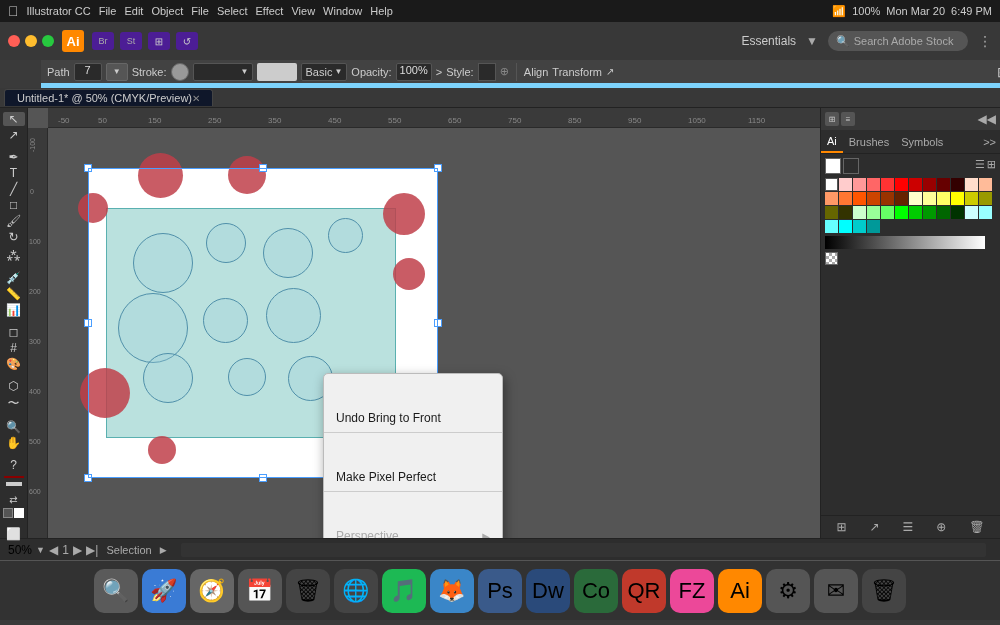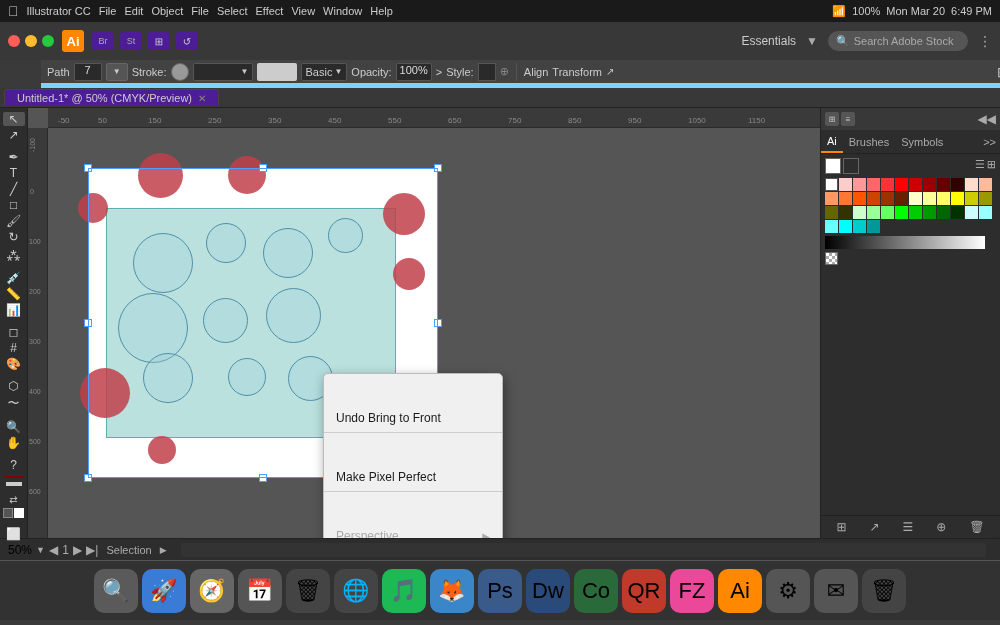"Untitled-1* @ 50% (CMYK/Preview)" .tab-item { background: #4c1d95 -> #0f172a; gap: 6px -> none }
